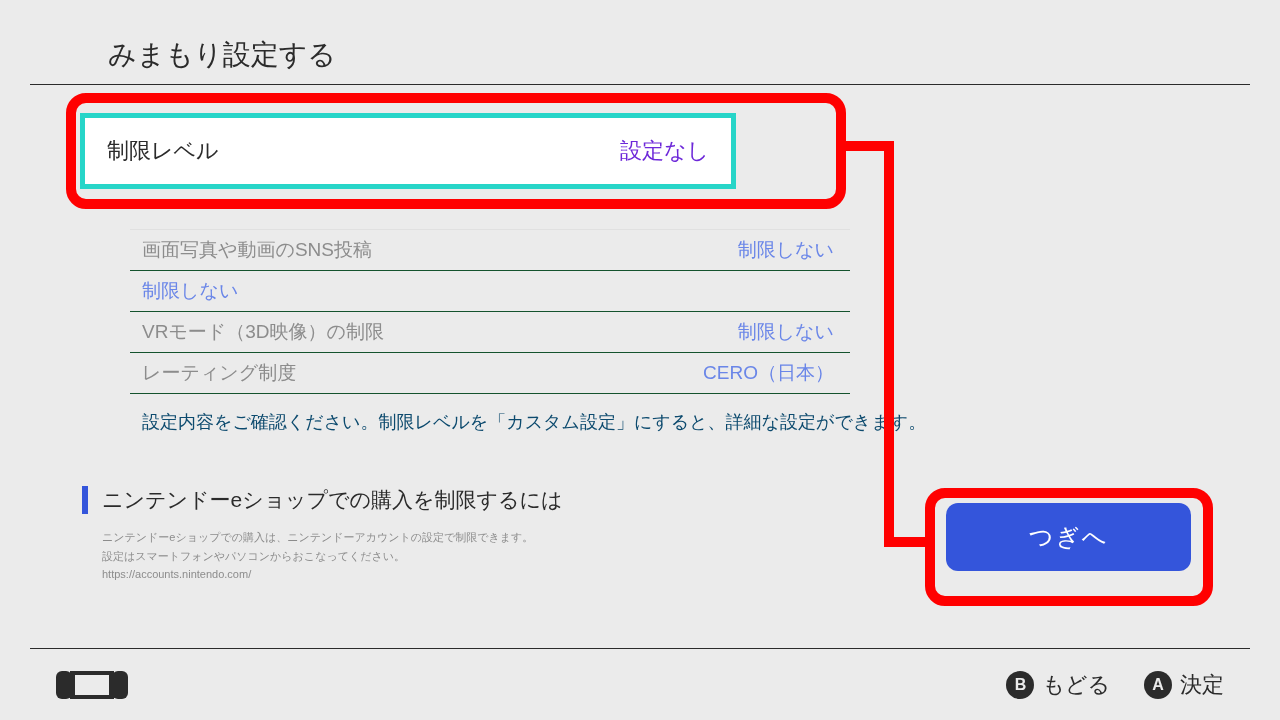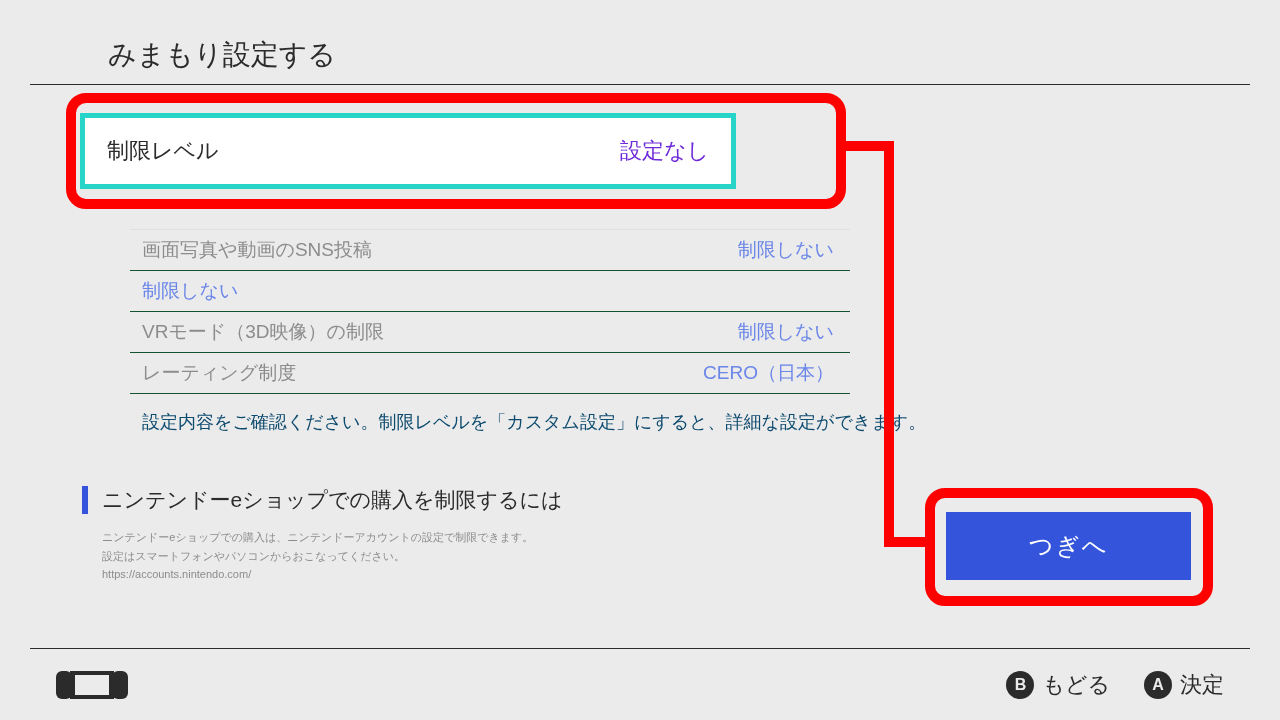"つぎへ" .next-btn { border-radius: 0 -> 12px; top: 427px -> 418px }
